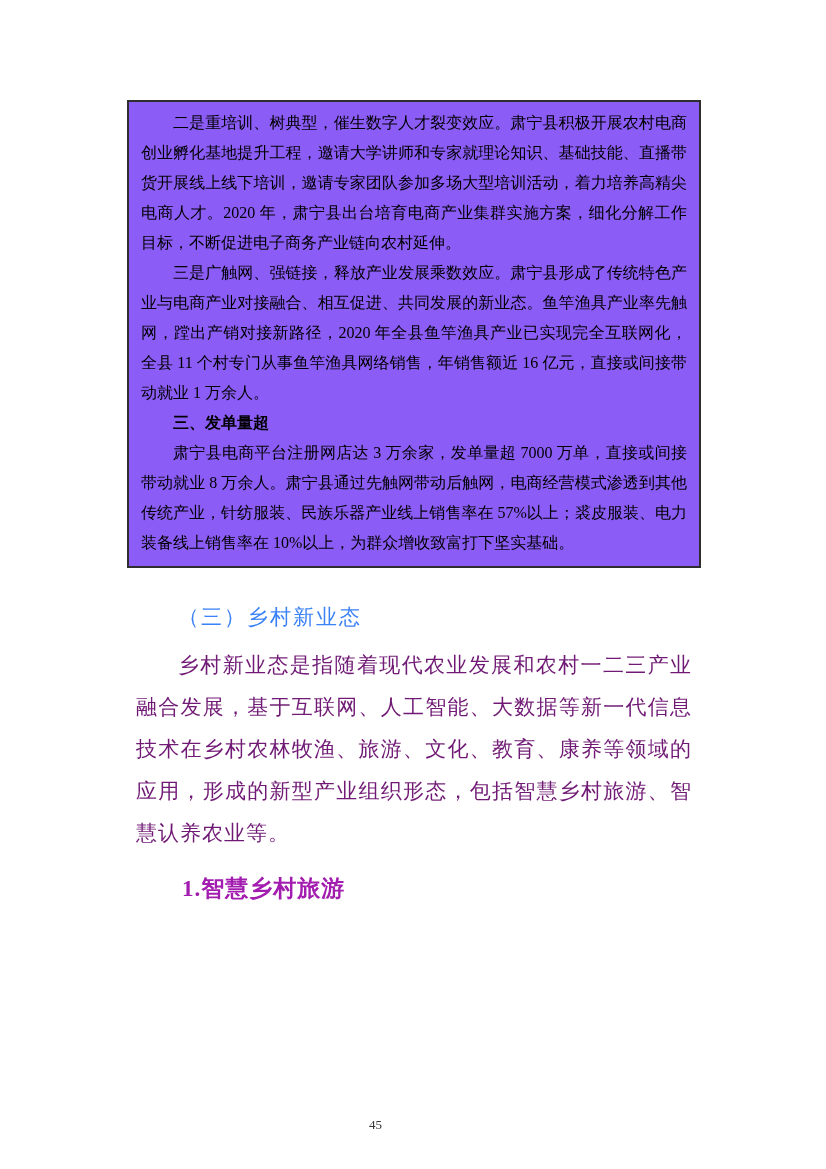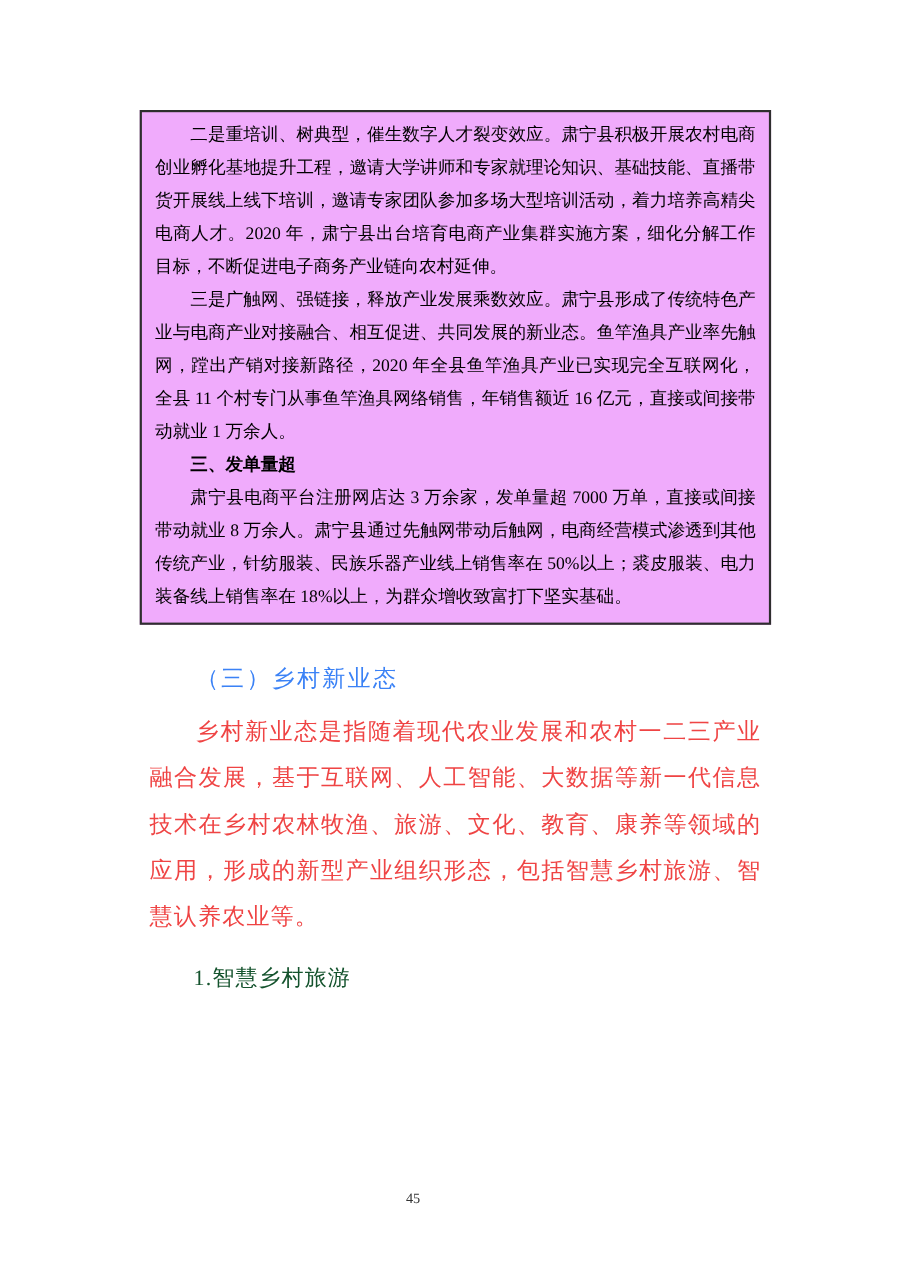"二是重培训、树典型，催生数字人才裂变效应。肃宁县积极开展农村电商创业孵化基地提升" .boxed-section { background: #f0abfc -> #8b5cf6 }
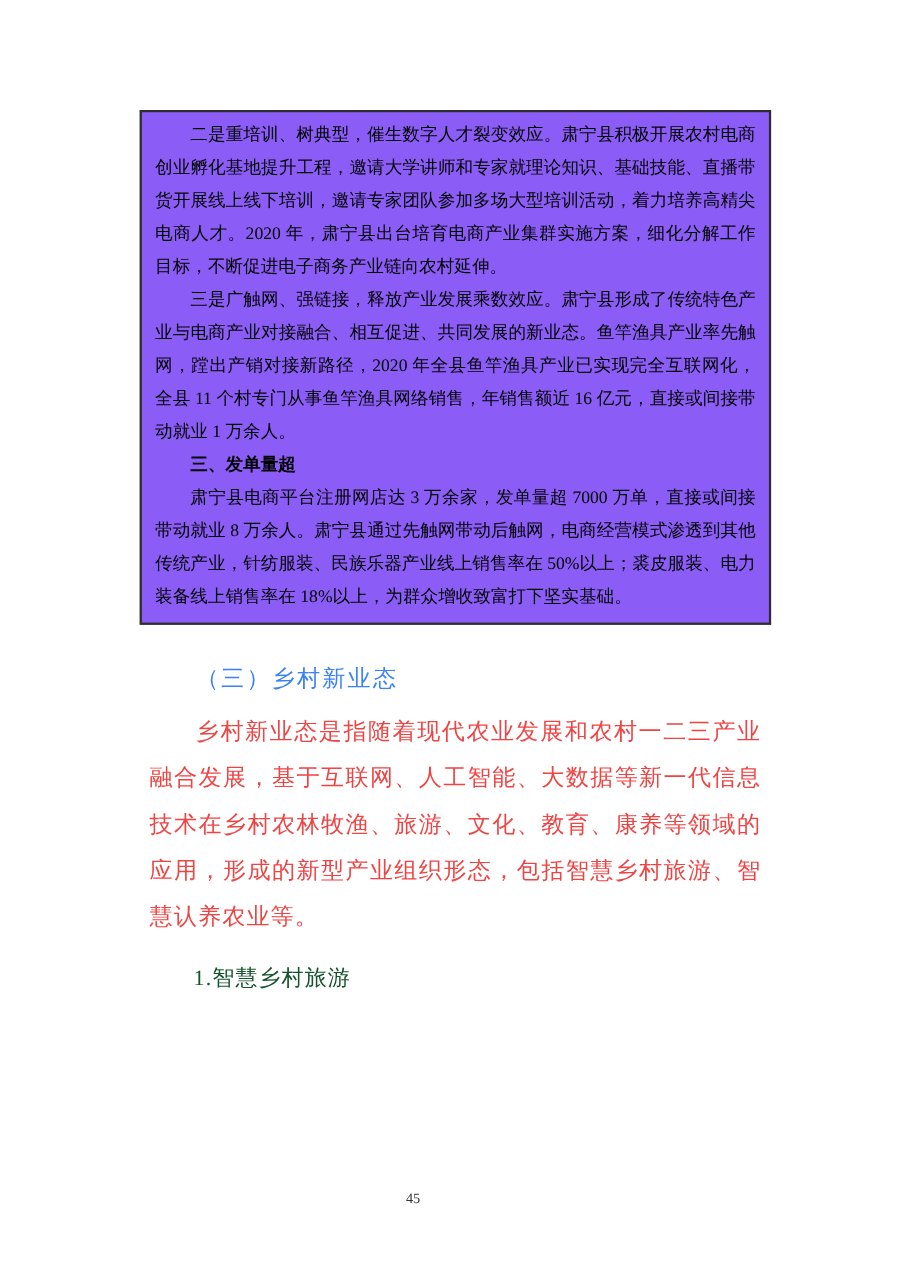"肃宁县电商平台注册网店达 3 万余家，发单量超 7000" p.box-para { text: 50%以上；裘皮服装、电力装备线上销售率在 18% -> 57%以上；裘皮服装、电力装备线上销售率在 10% }
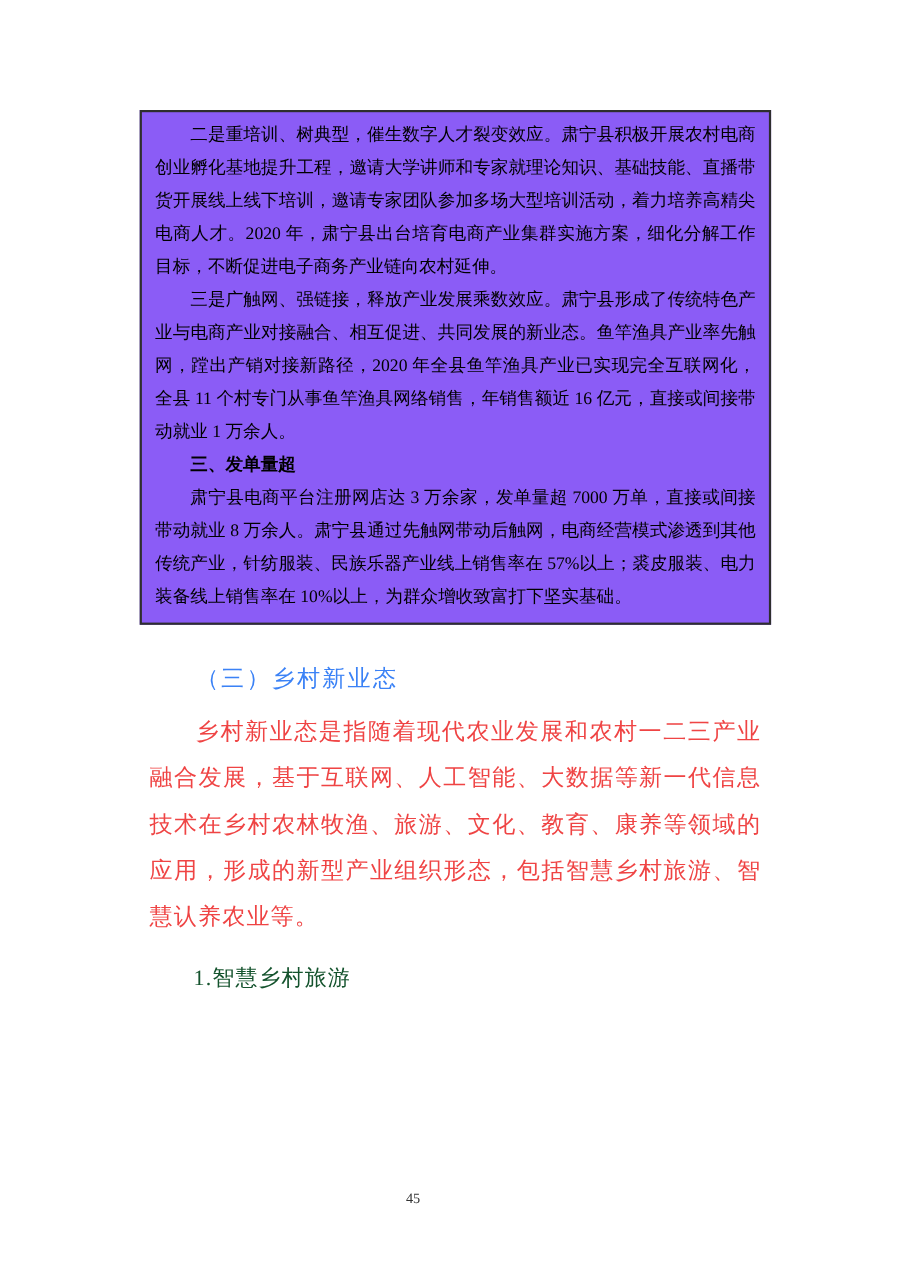"乡村新业态是指随着现代农业发展和农村一二三产业融合发展，基于互联网、人工智能、大" .main-para { color: #ef4444 -> #701a75 }
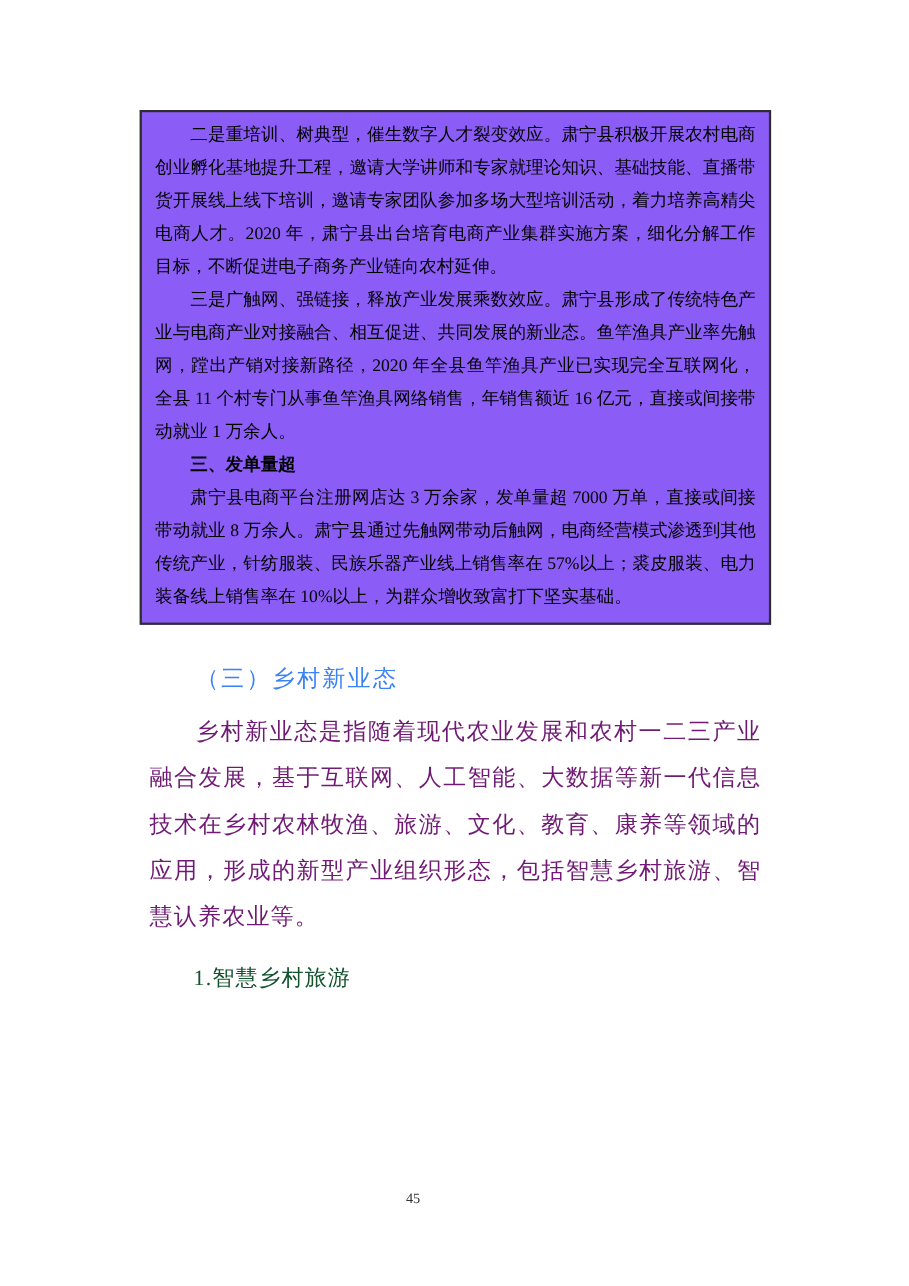"1.智慧乡村旅游" .sub-heading { color: #14532d -> #a21caf; font-size: 20px -> 23px; font-weight: normal -> bold }
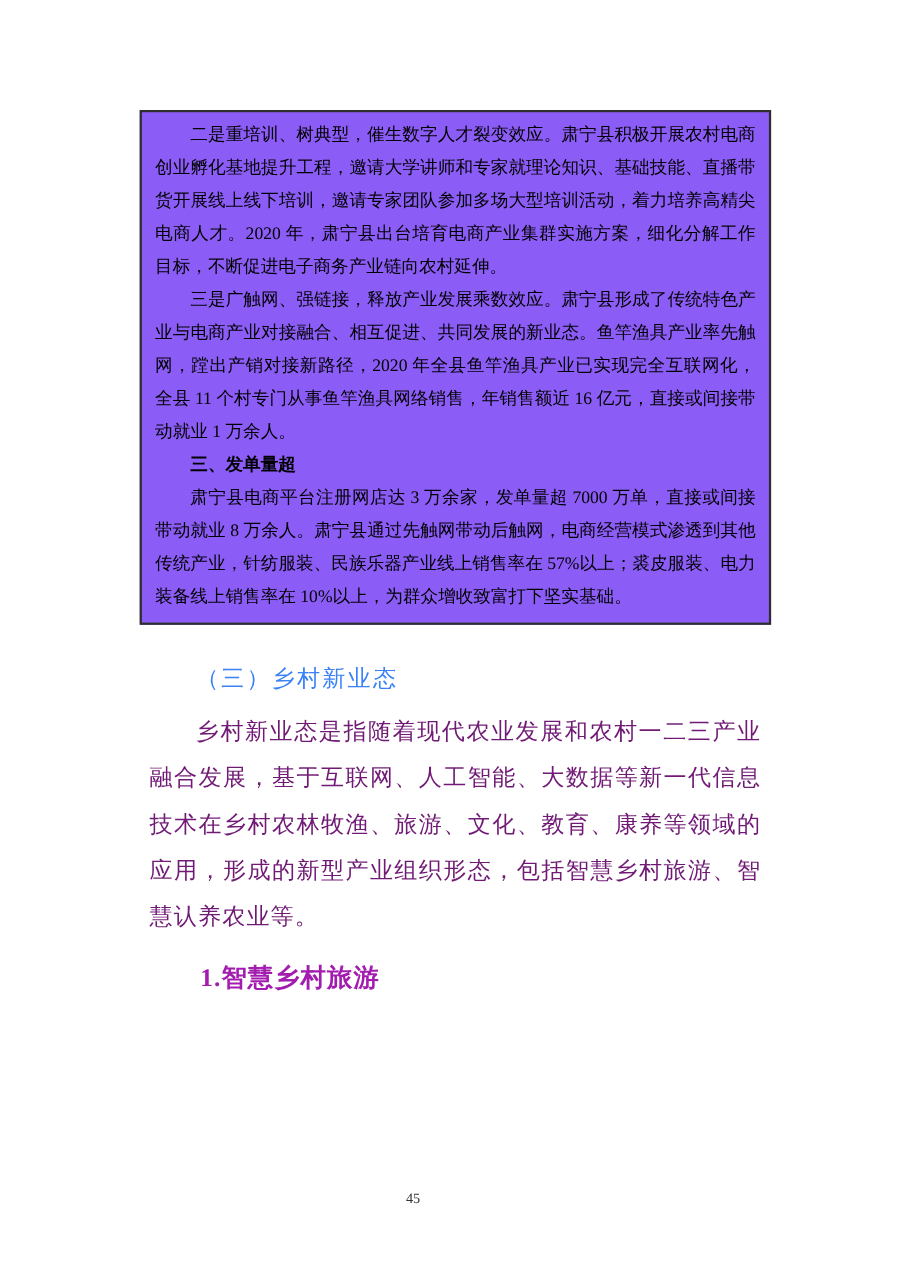"45" .page-number { top: 1082px -> 1117px }
